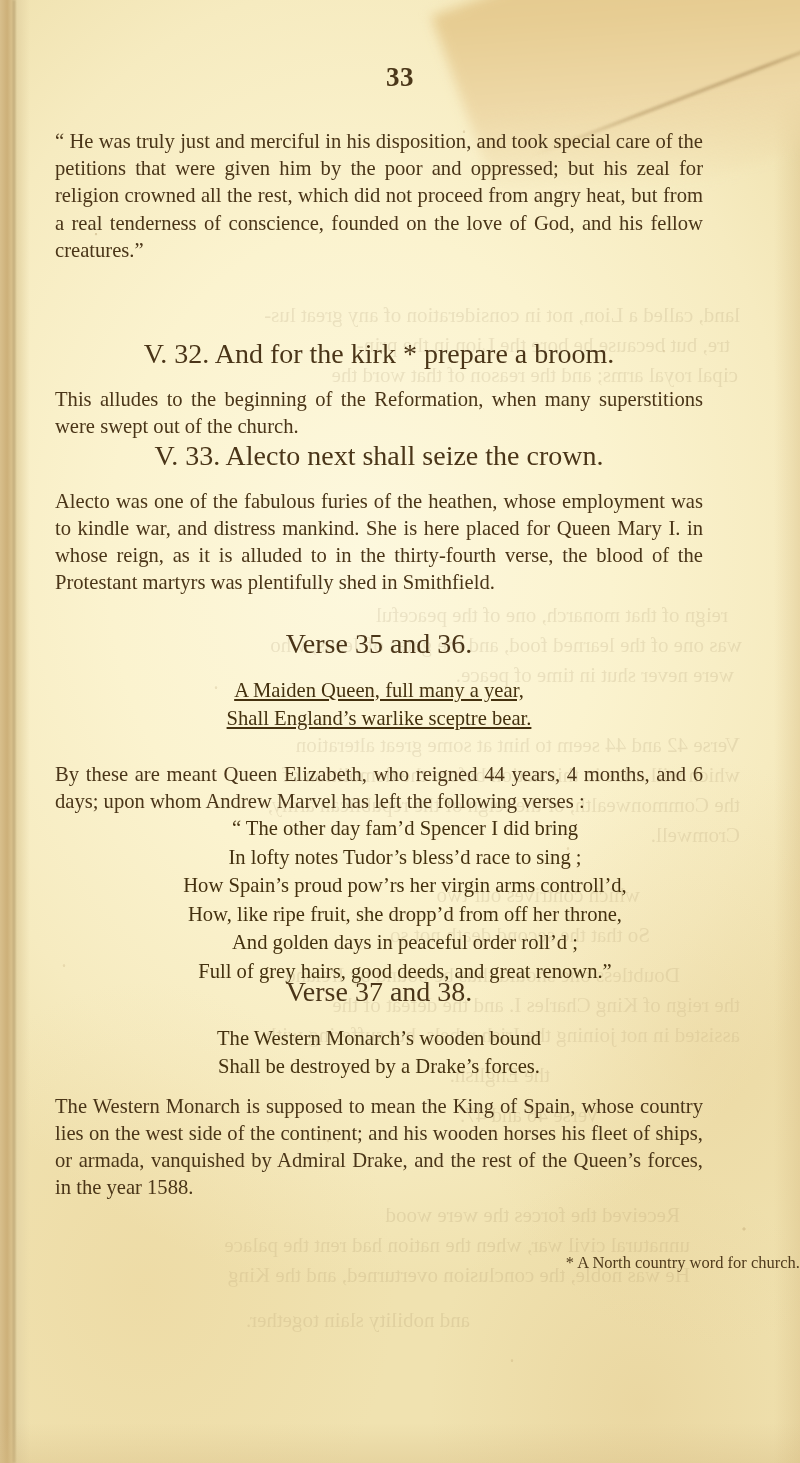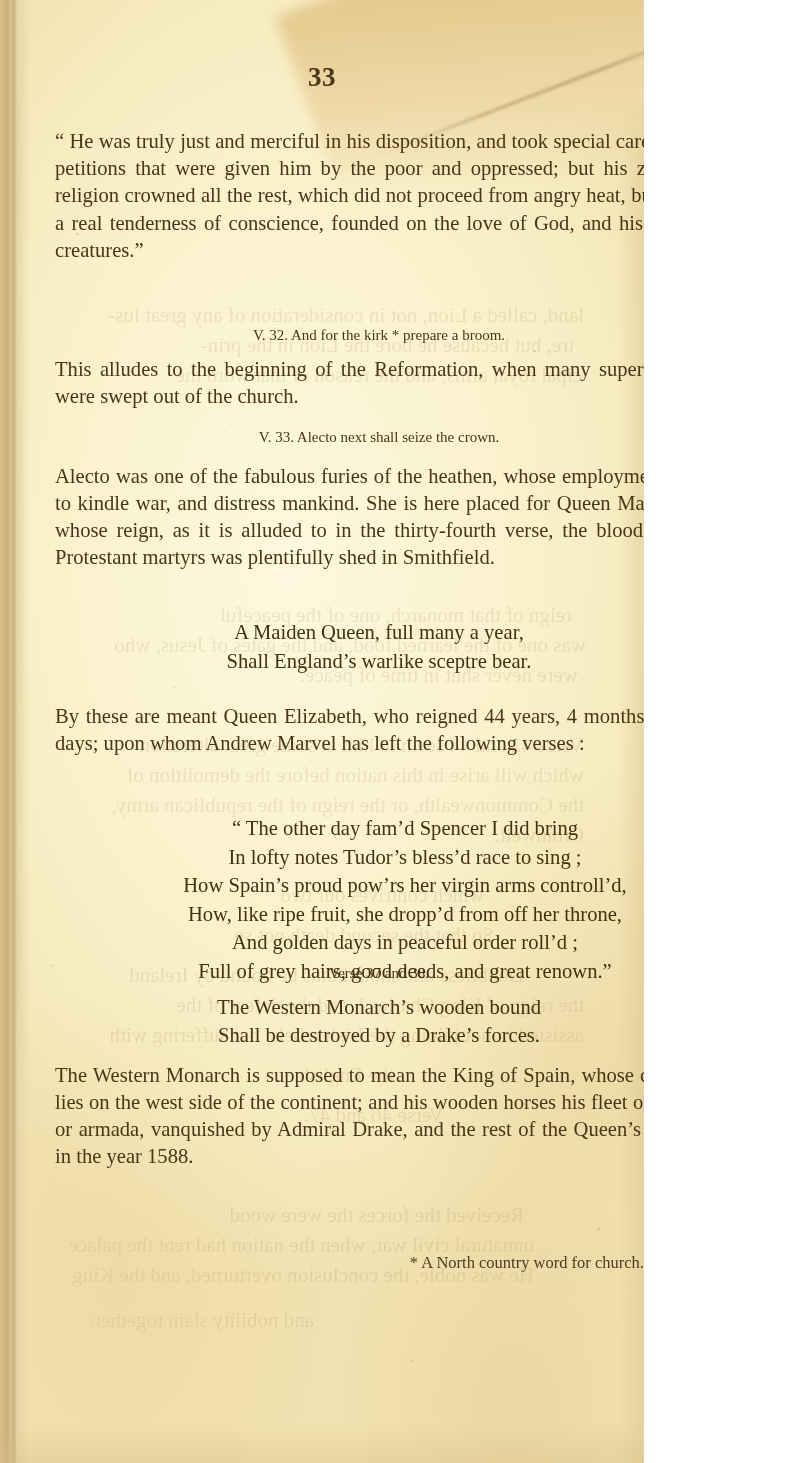"33" #page { width: 644px -> 800px }
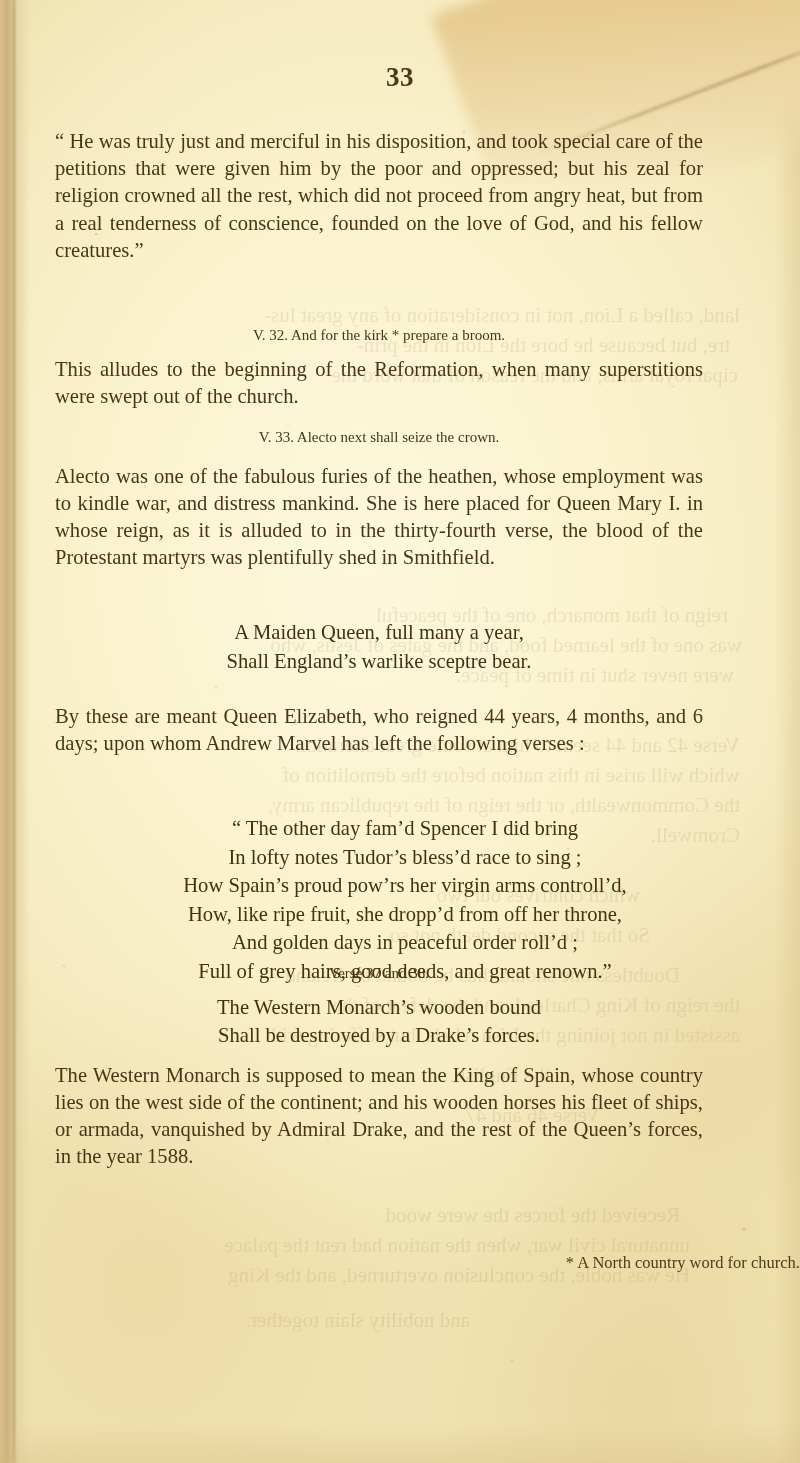"V. 32. And for the" .verse-head { font-size: 15px -> 28px; margin: 0 -> 18px }
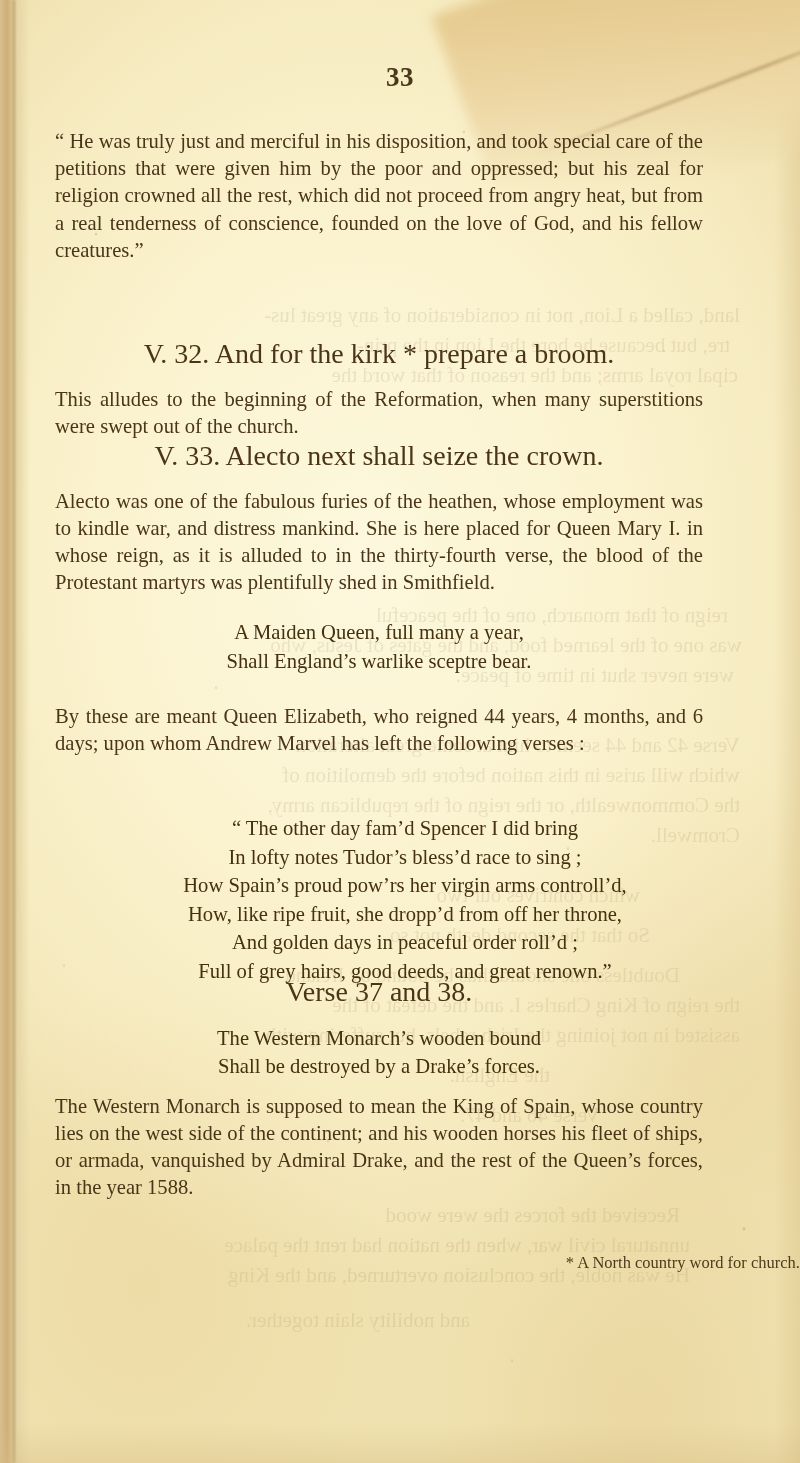"Verse 35 and 36." p.verse-head { html: none -> <p>Verse 35 and 36.</p> }
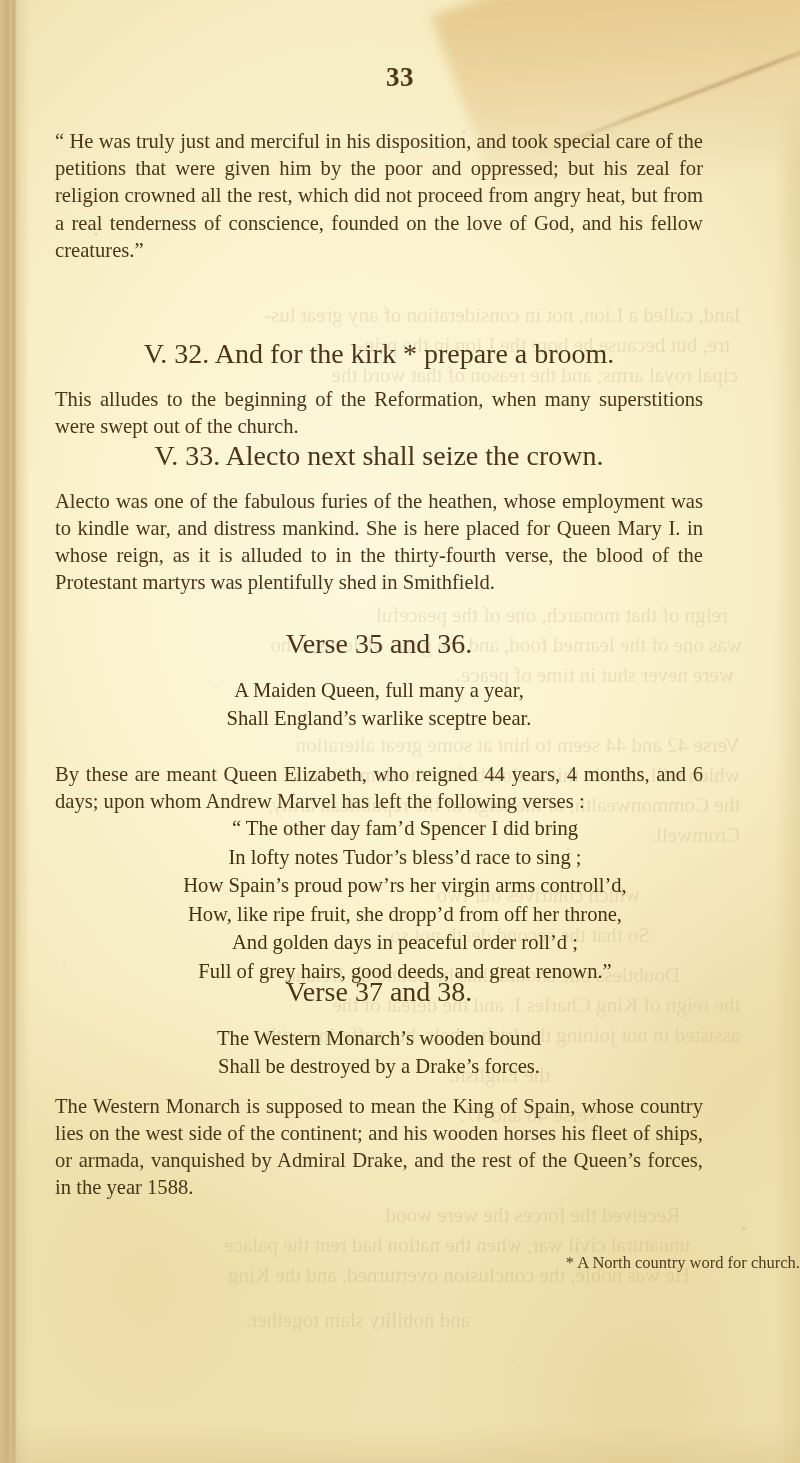"A Maiden Queen, full many" p.verse { text-decoration: none -> underline }
